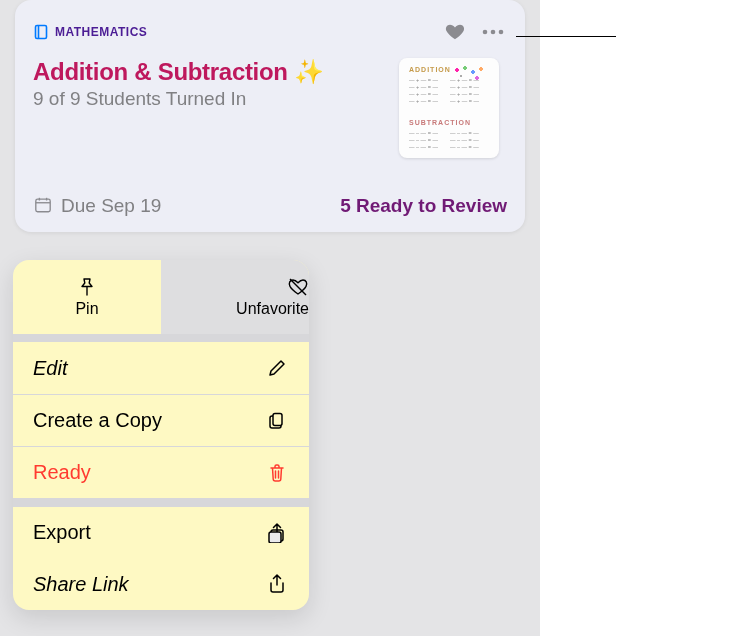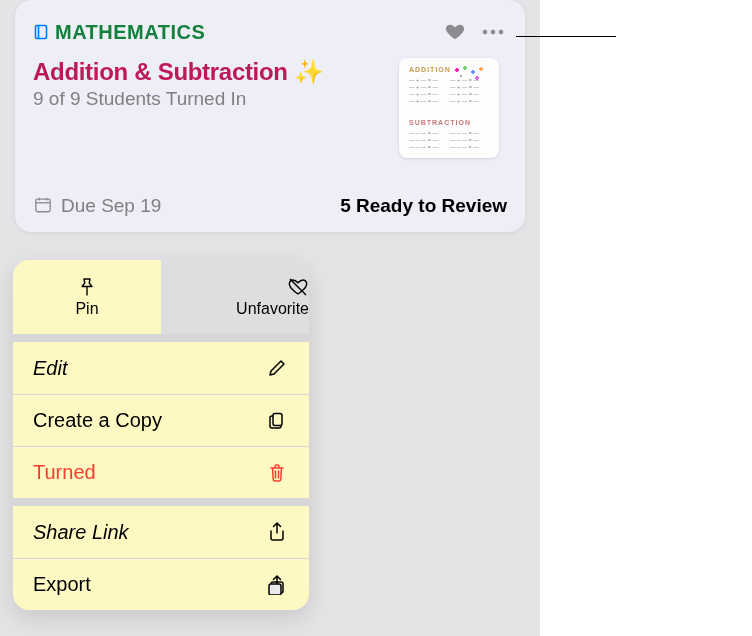"MATHEMATICS" .subject-label { color: #15803d -> #4c1d95; font-size: 20px -> 12px }
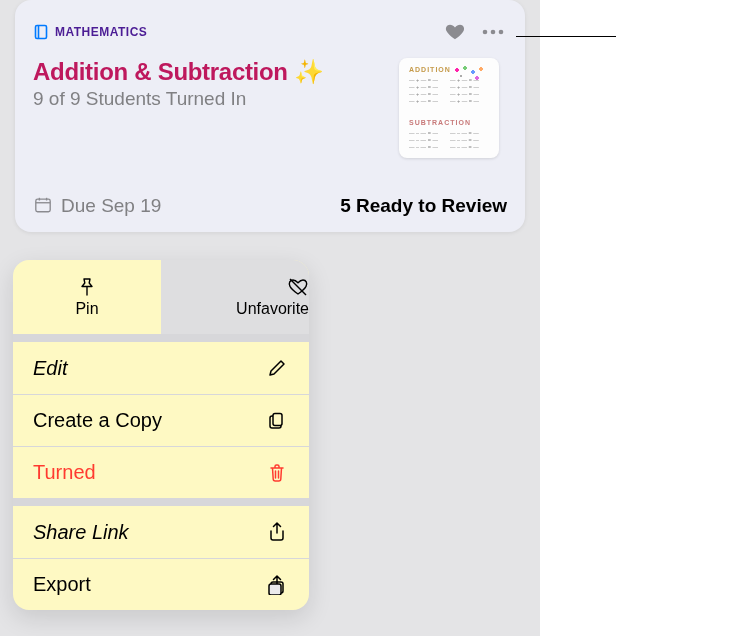"5 Ready to Review" .review { color: #000000 -> #701a75 }
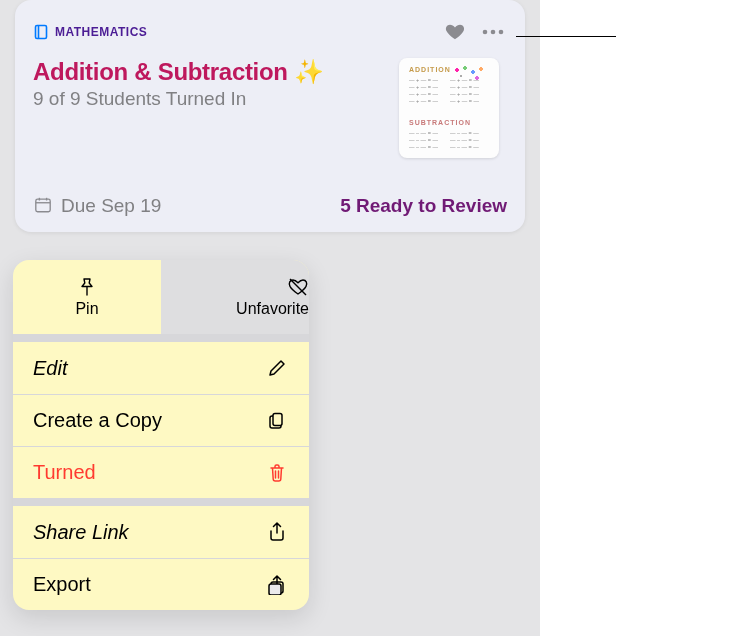"Turned" span { text: Turned -> Ready }
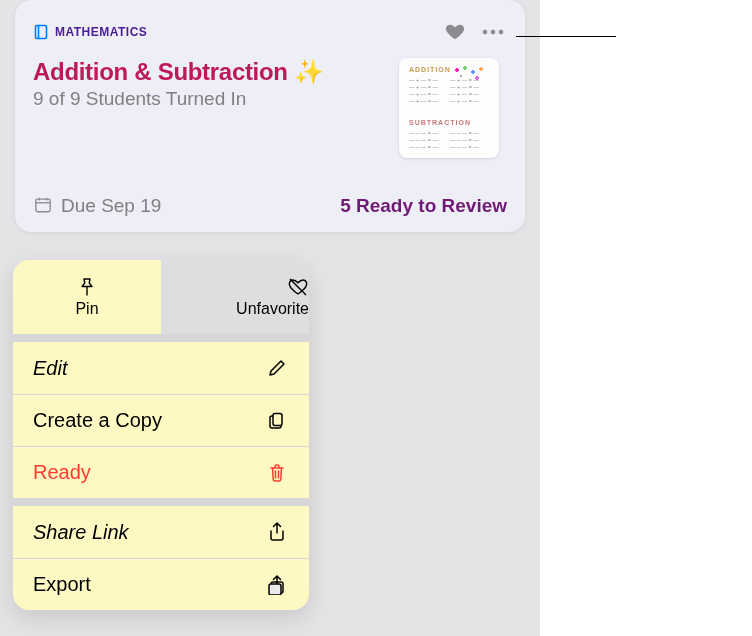"Share Link" div.menu-item { order: before "Export" -> after "Export" }
